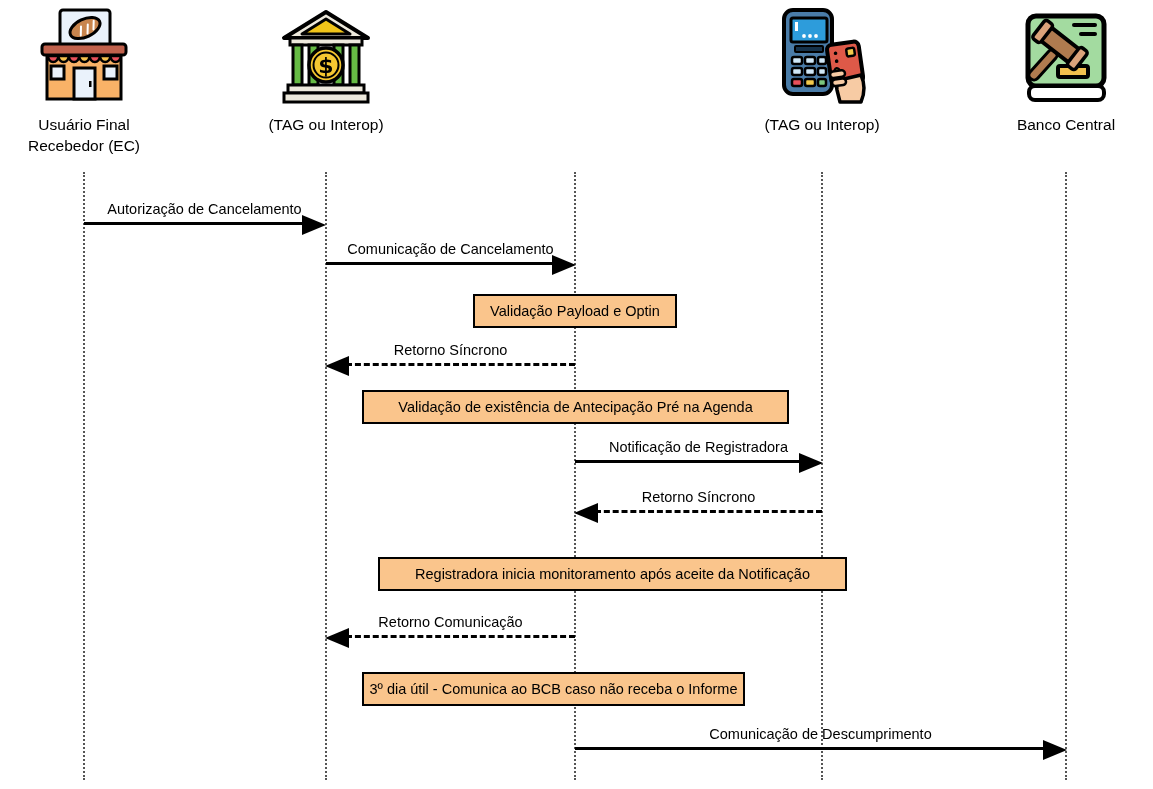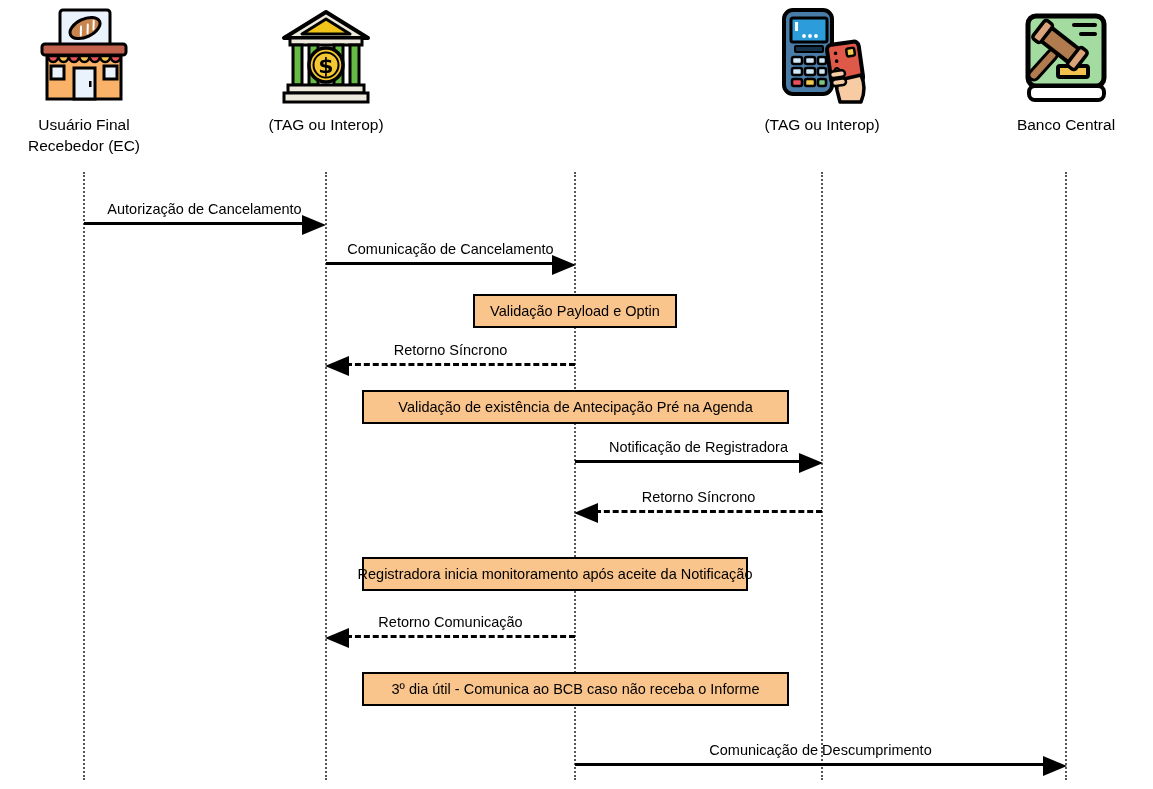"Registradora inicia monitoramento após" div.pbox { left: 362px -> 378px; width: 386px -> 469px }
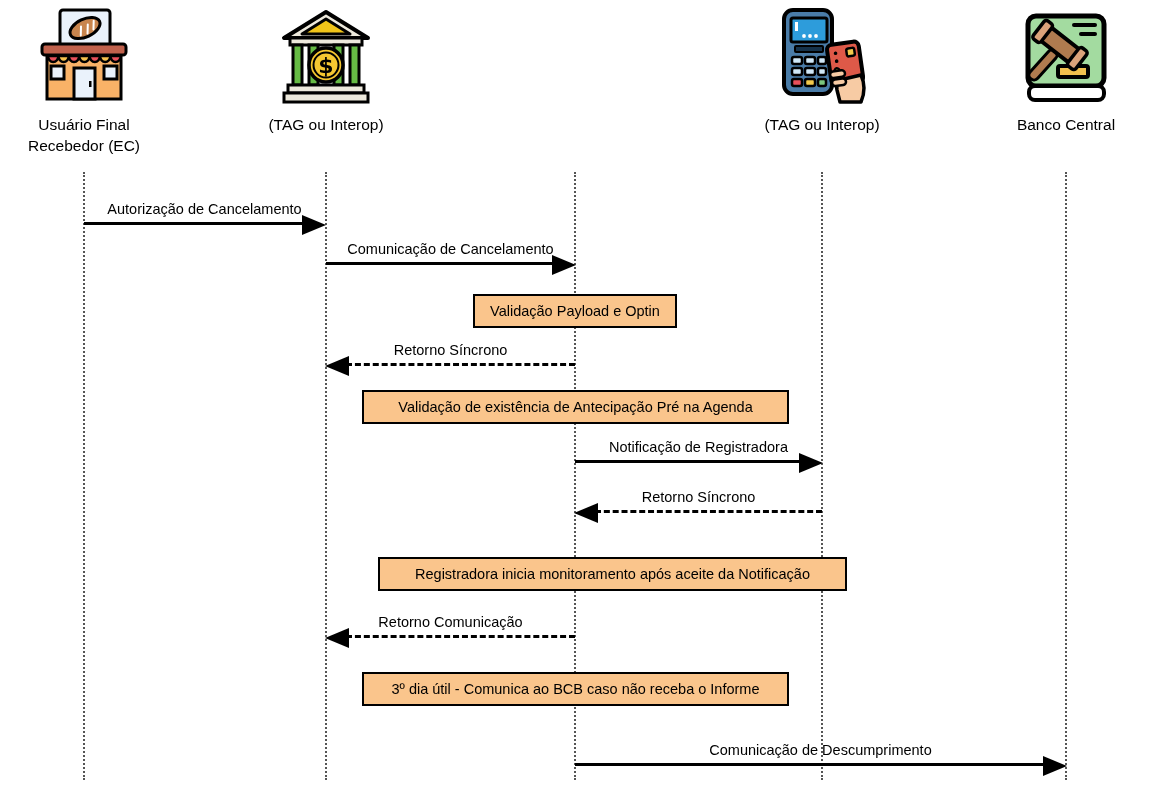"3º dia útil - Comunica" div.pbox { width: 427px -> 383px }
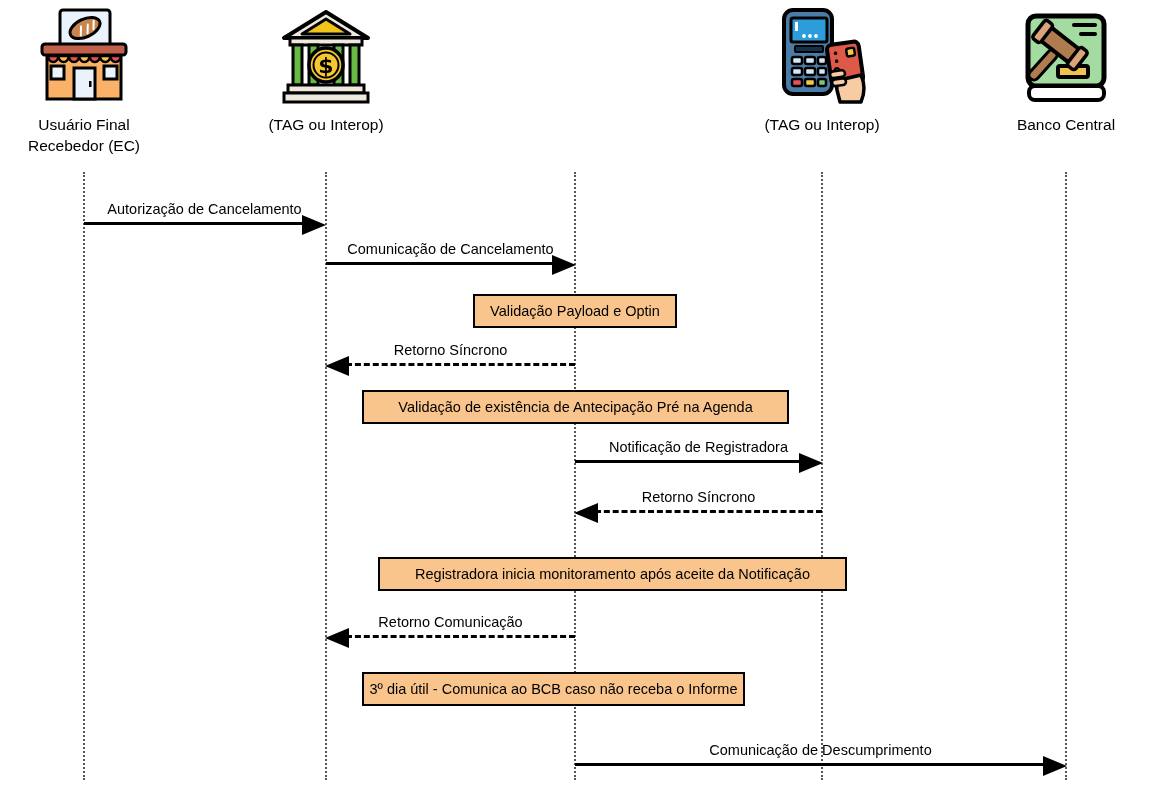"Comunicação de Descumprimento" div.msg { margin-top: 16px -> none }
